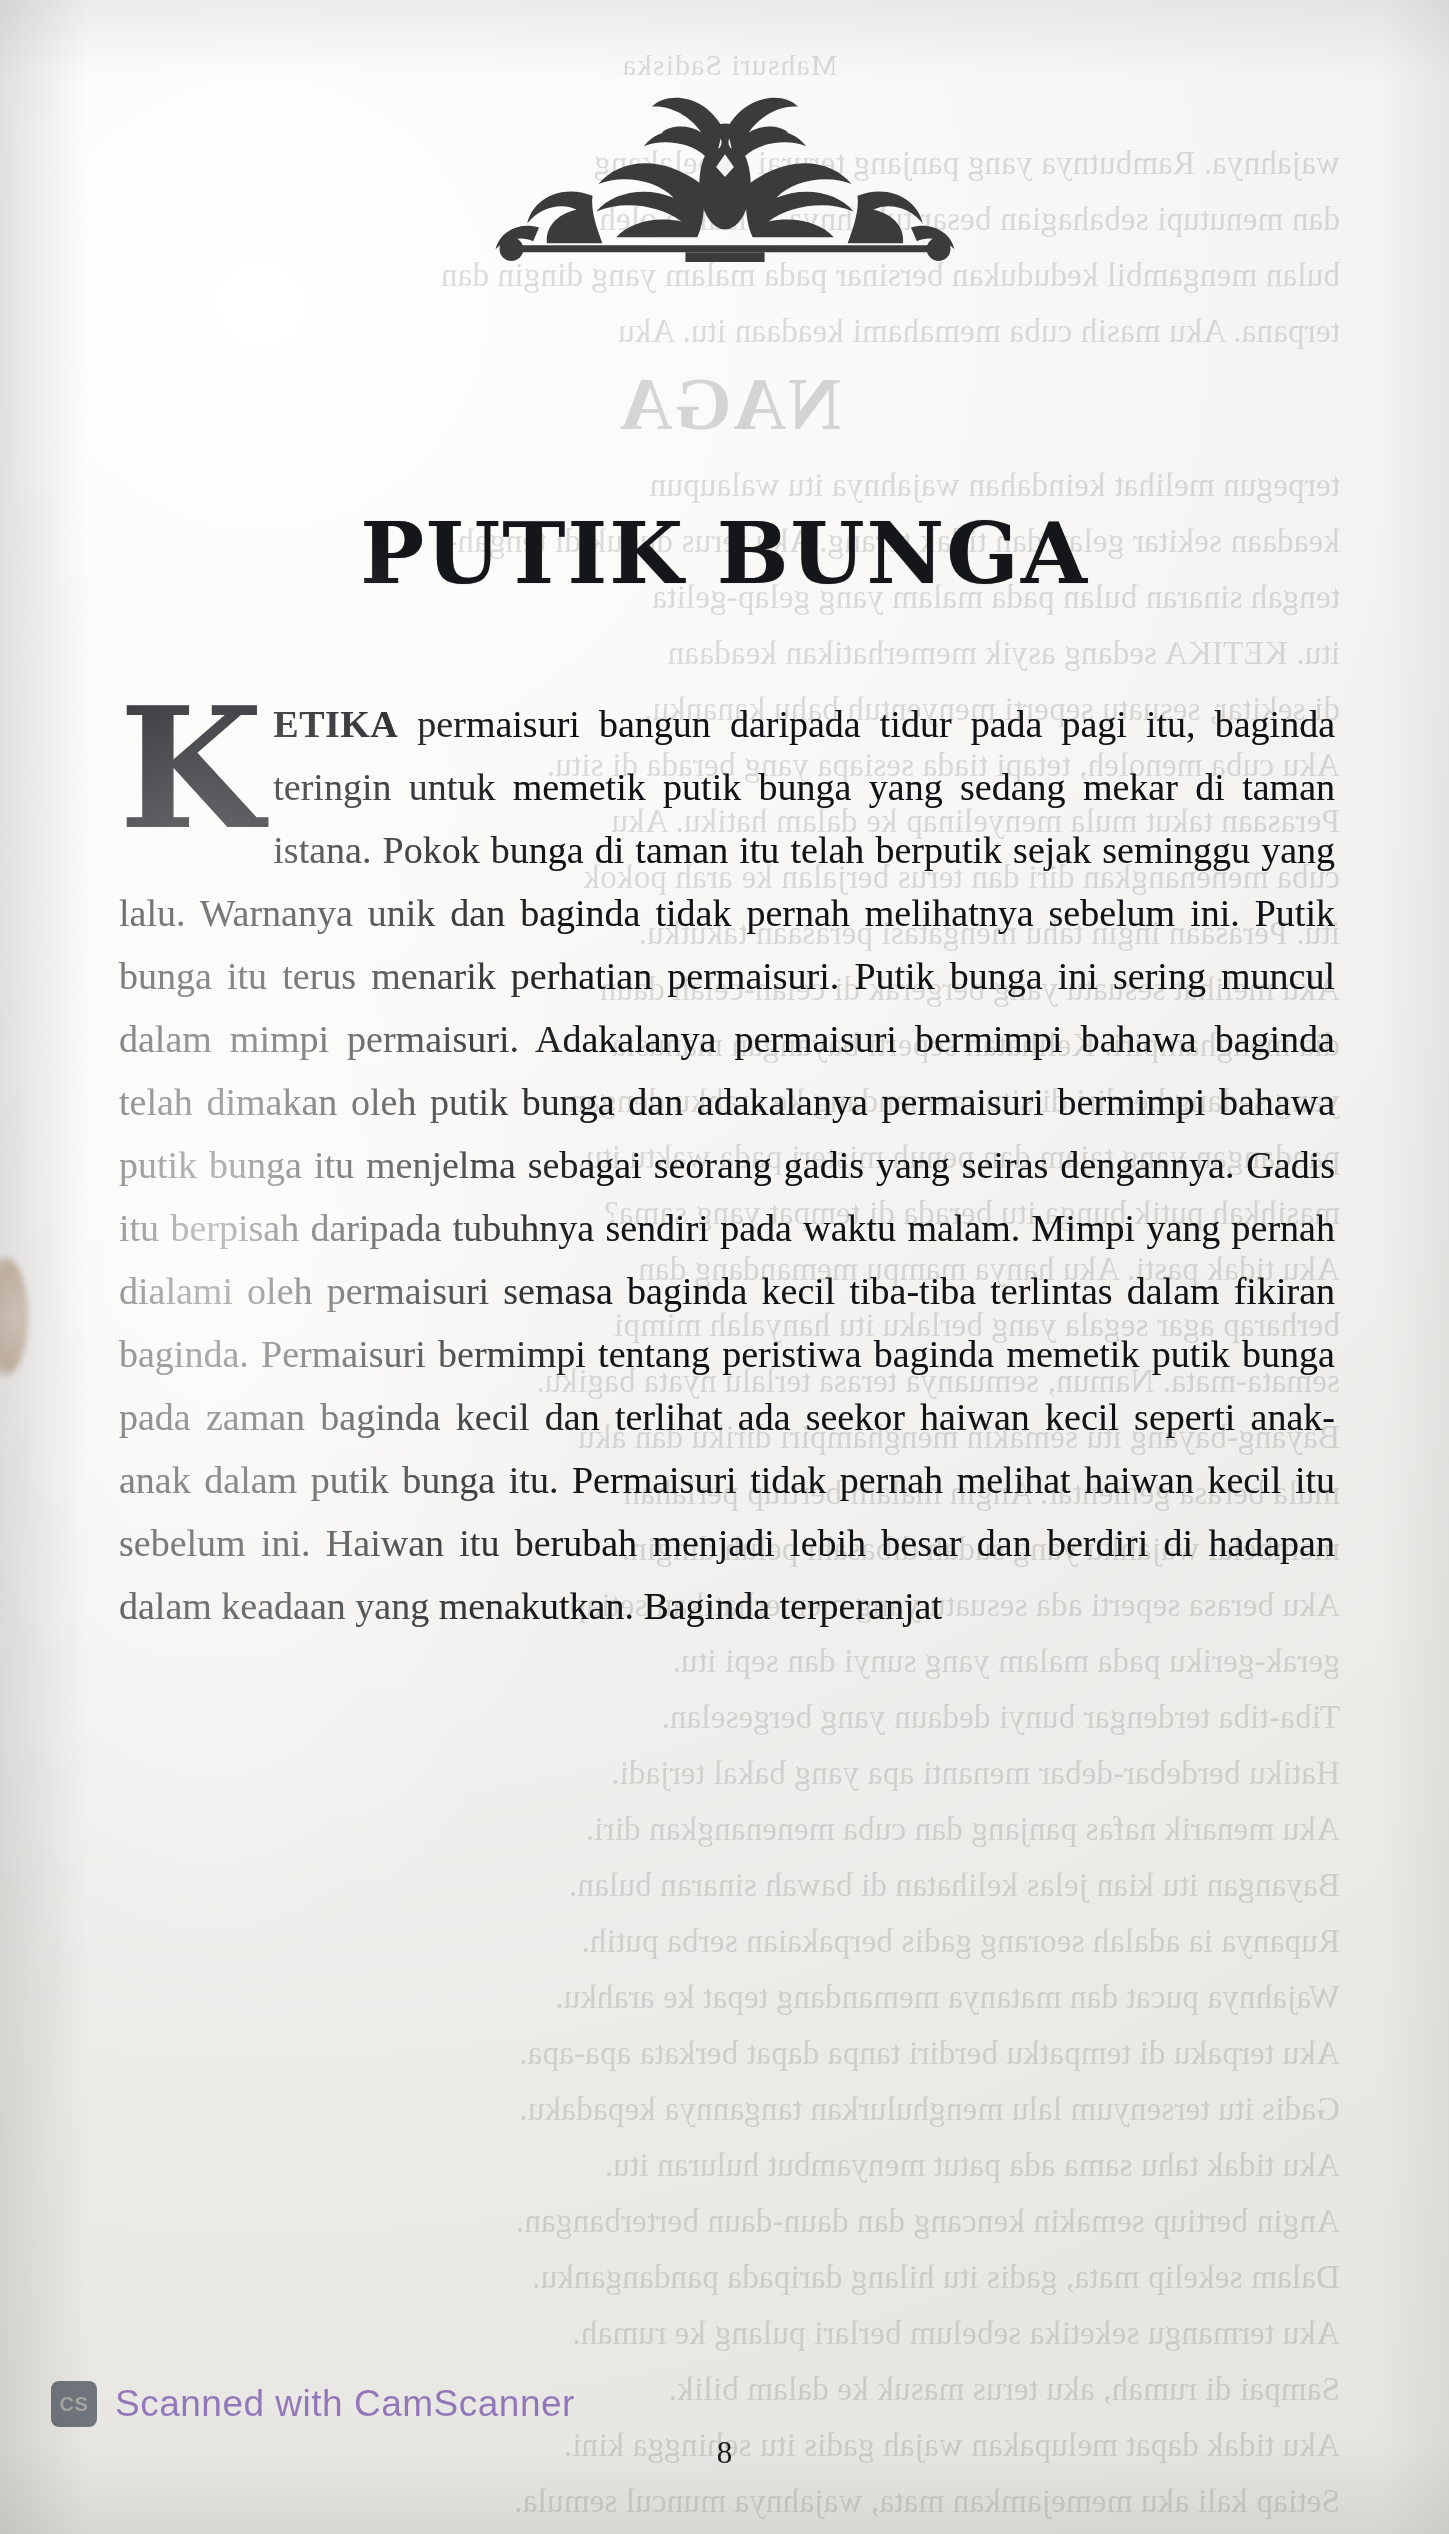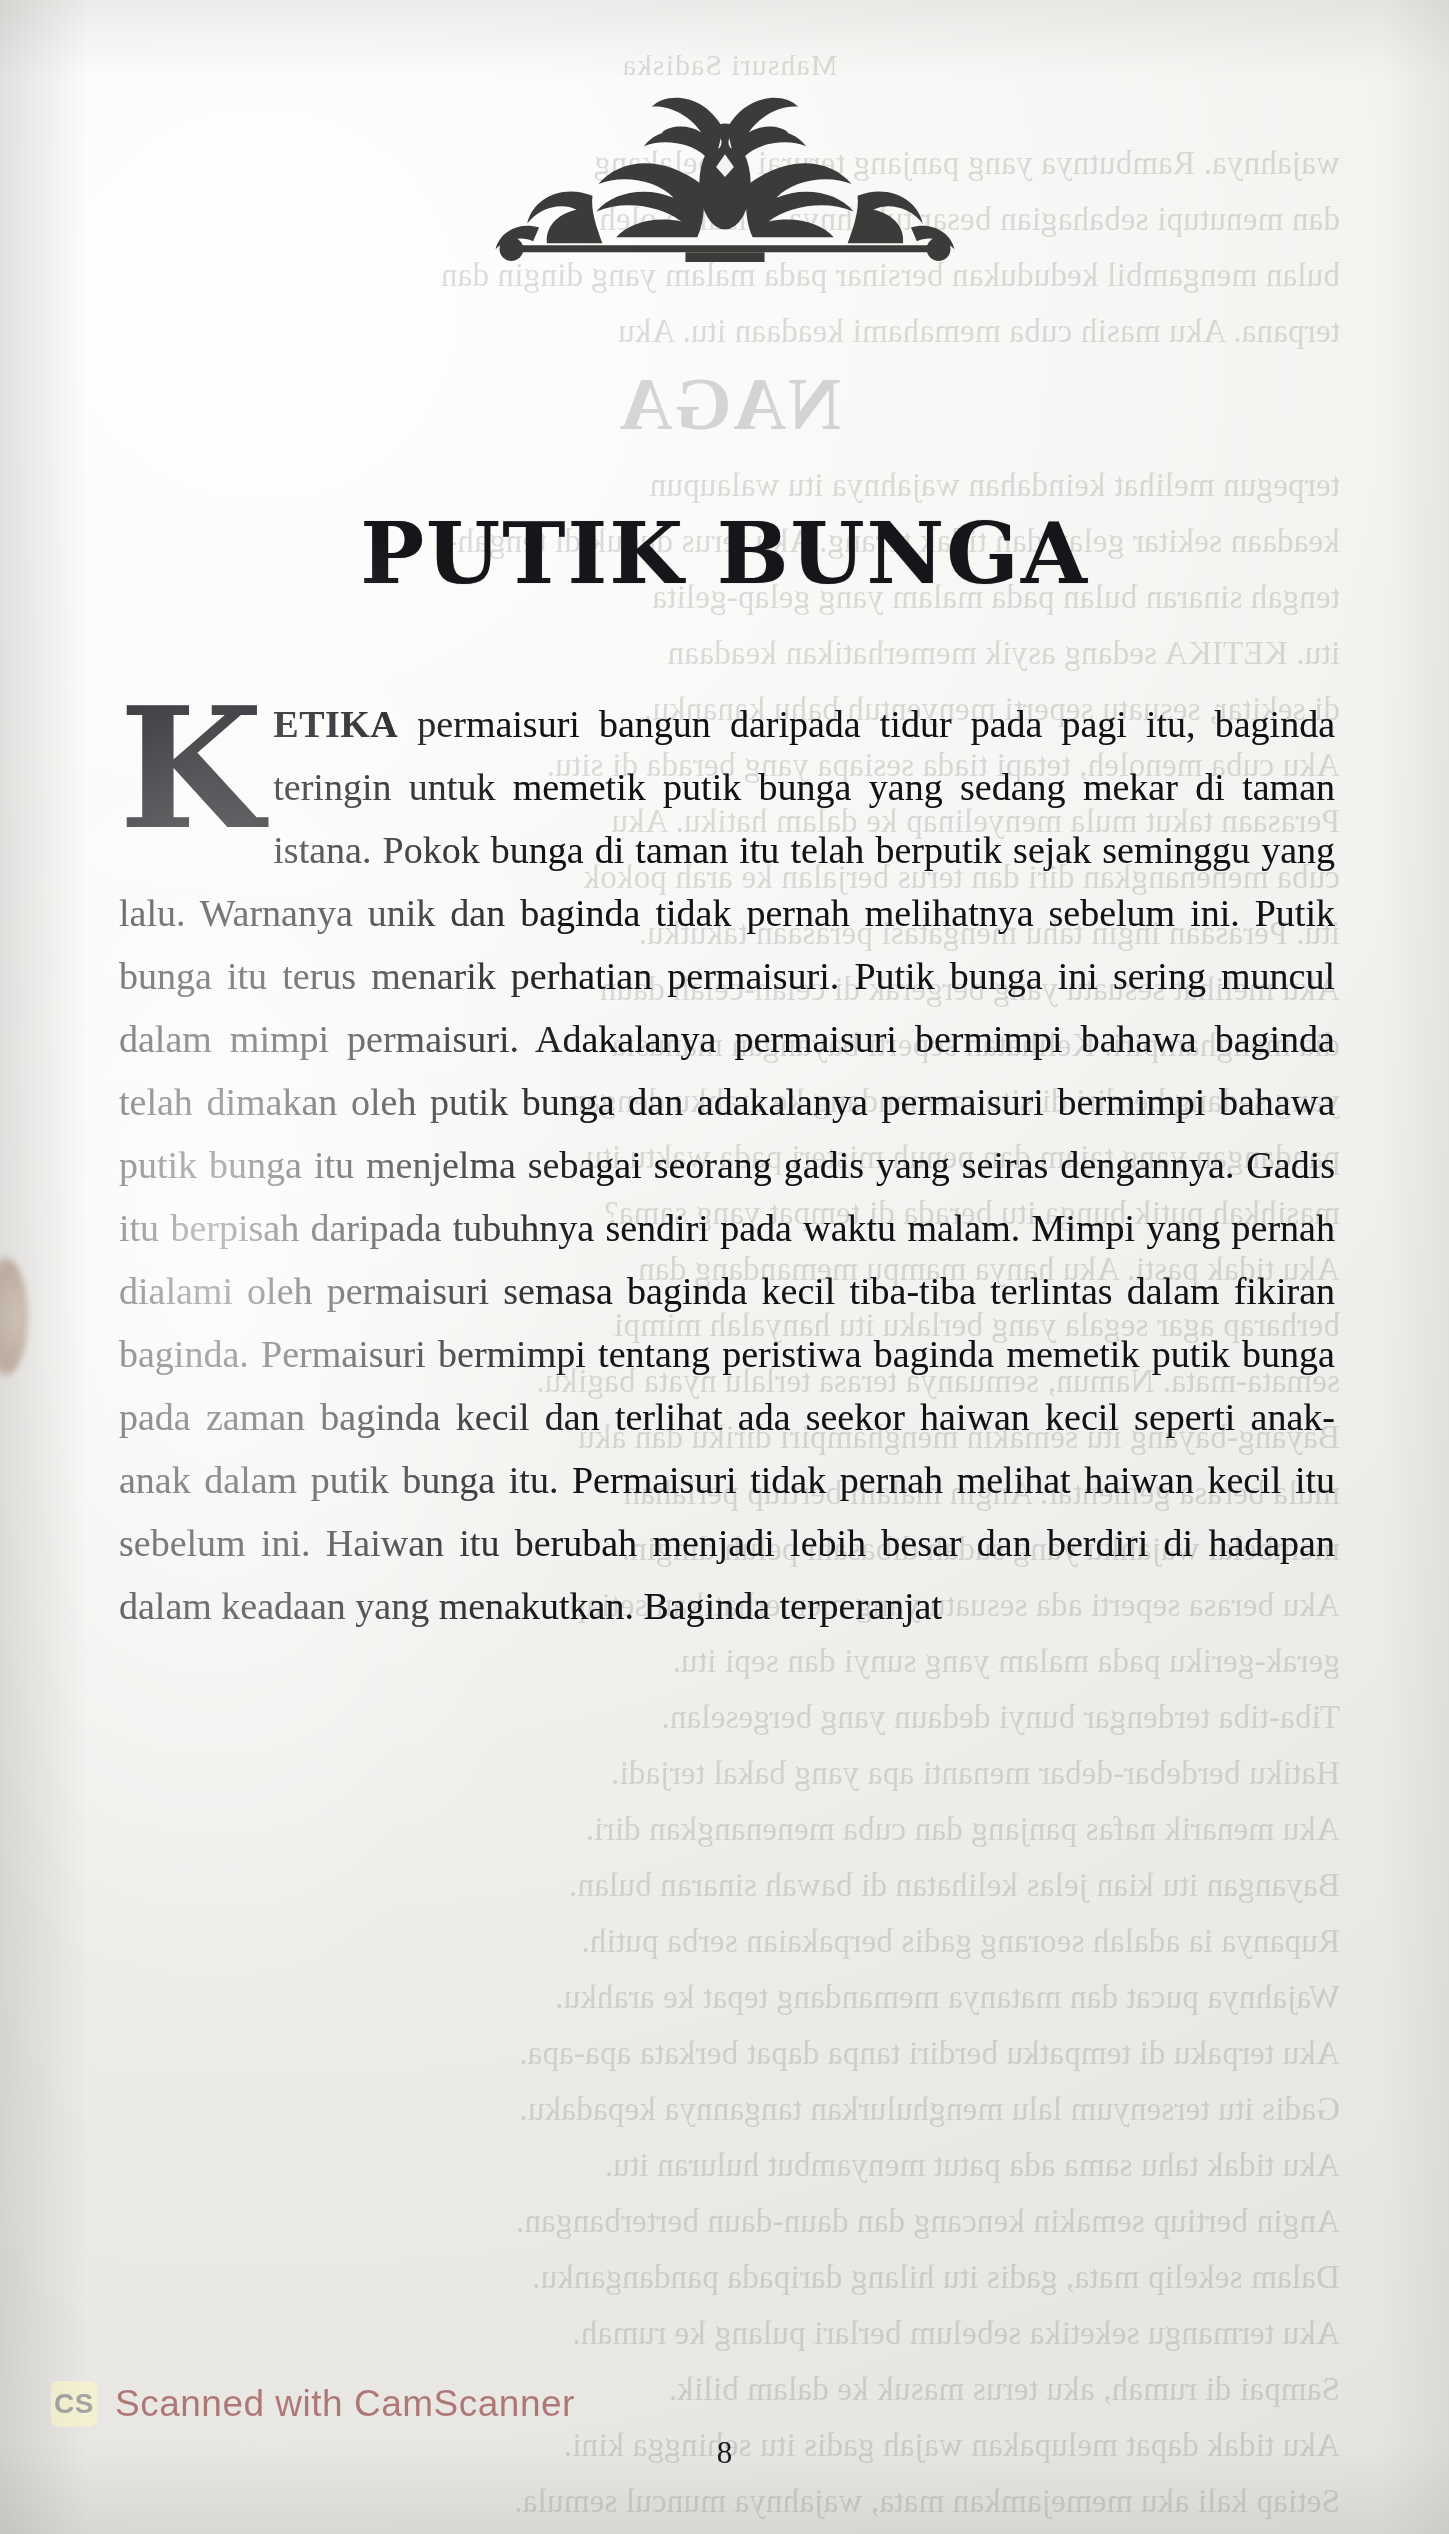"CS" .cs-badge { background: #fef9c3 -> #0f172a; font-size: 28px -> 20px }
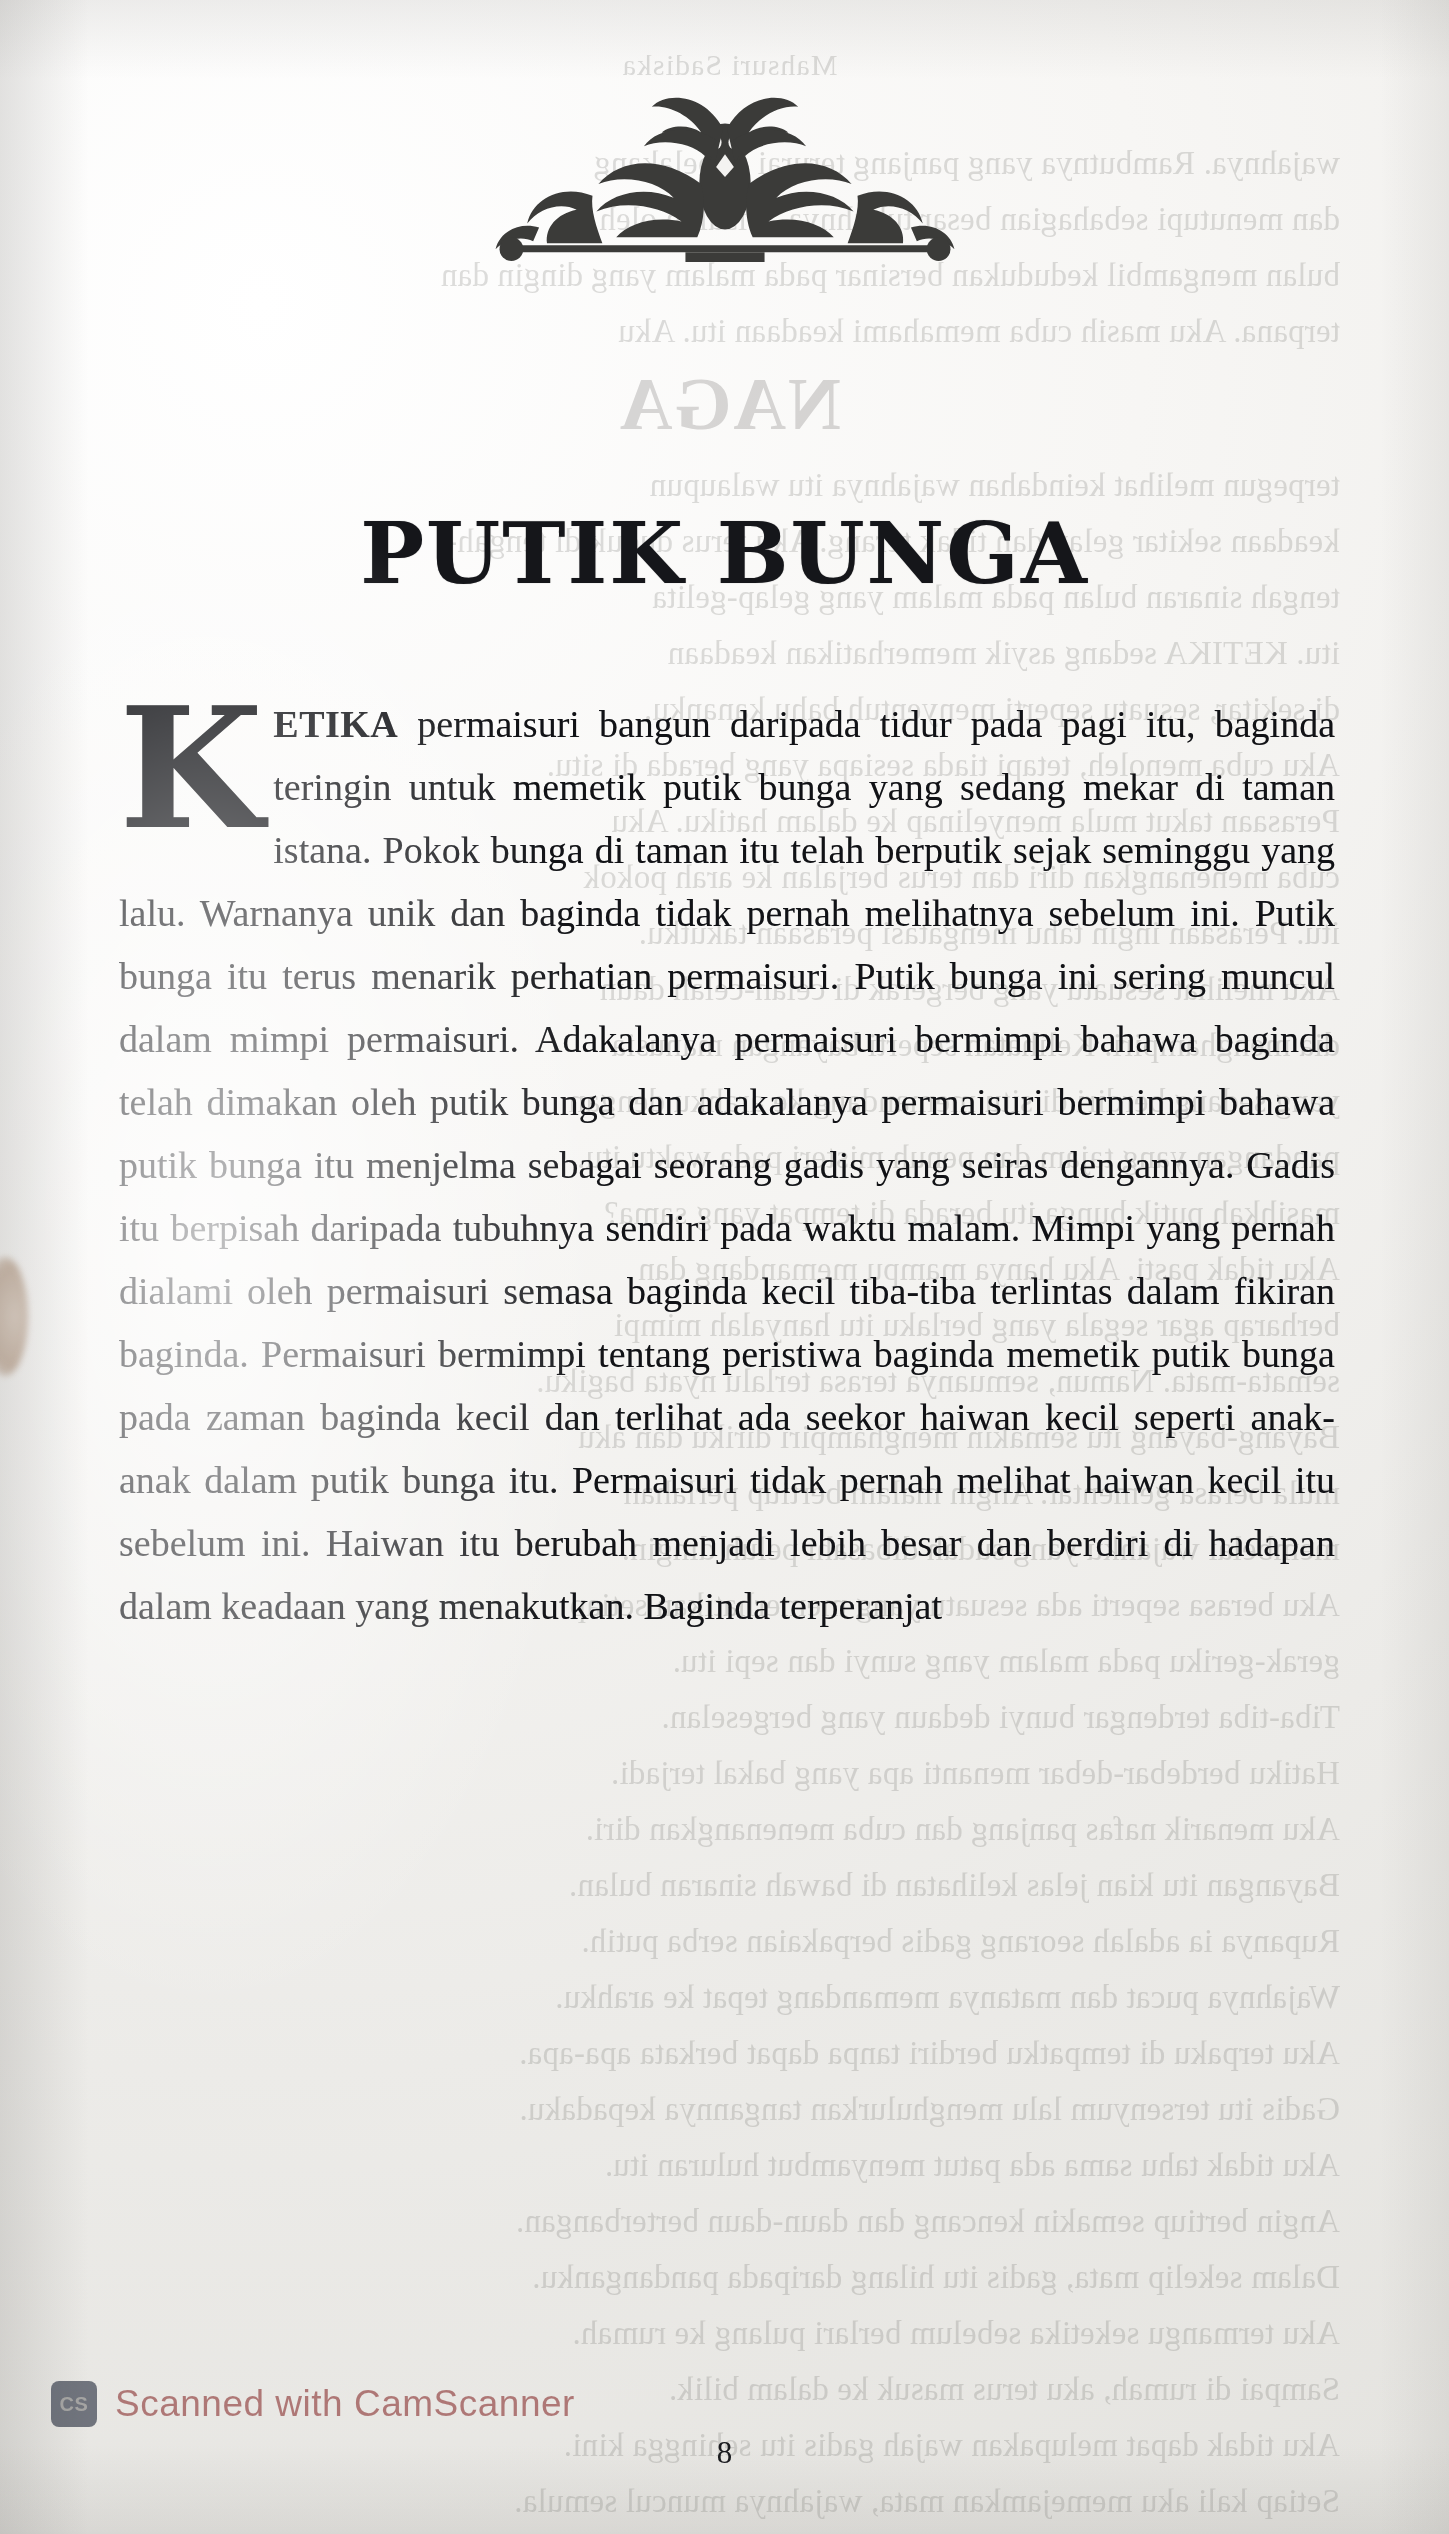"Scanned with CamScanner" .cs-text { color: #7f1d1d -> #4c1d95 }
